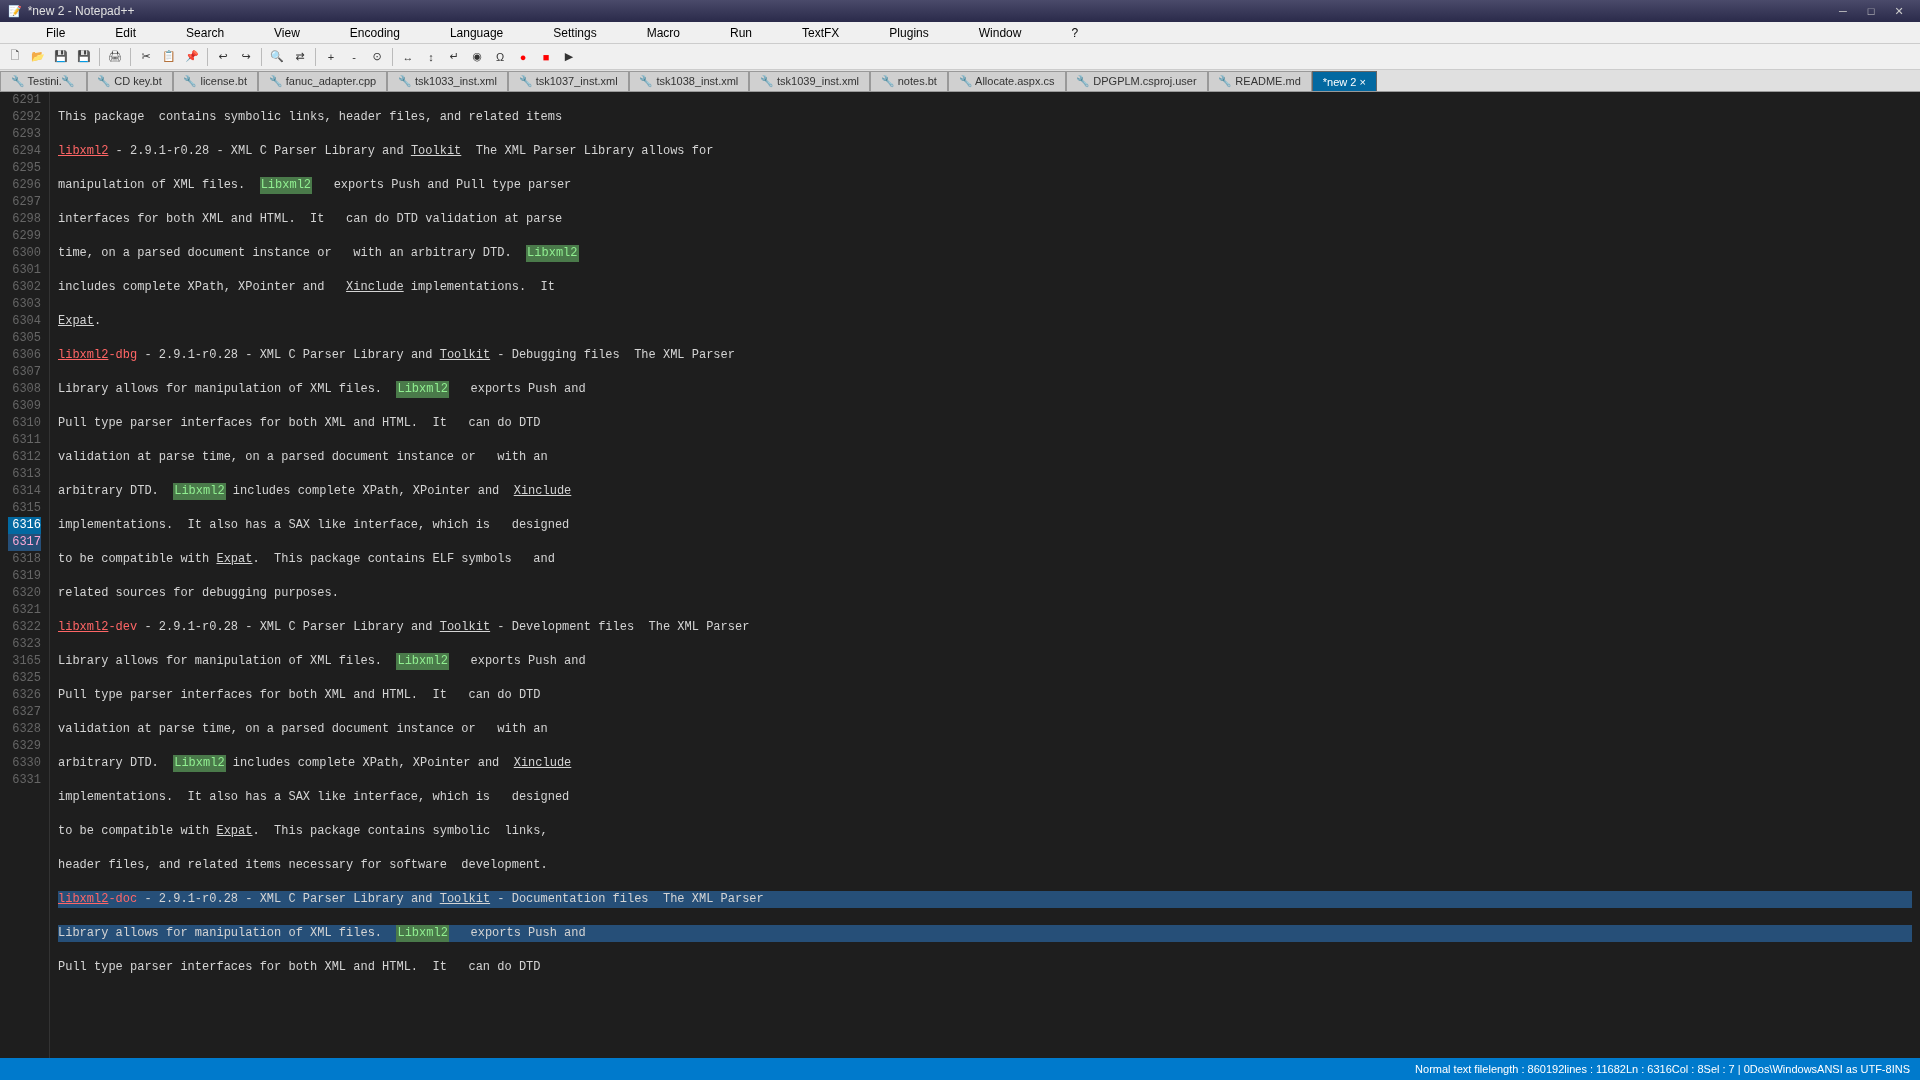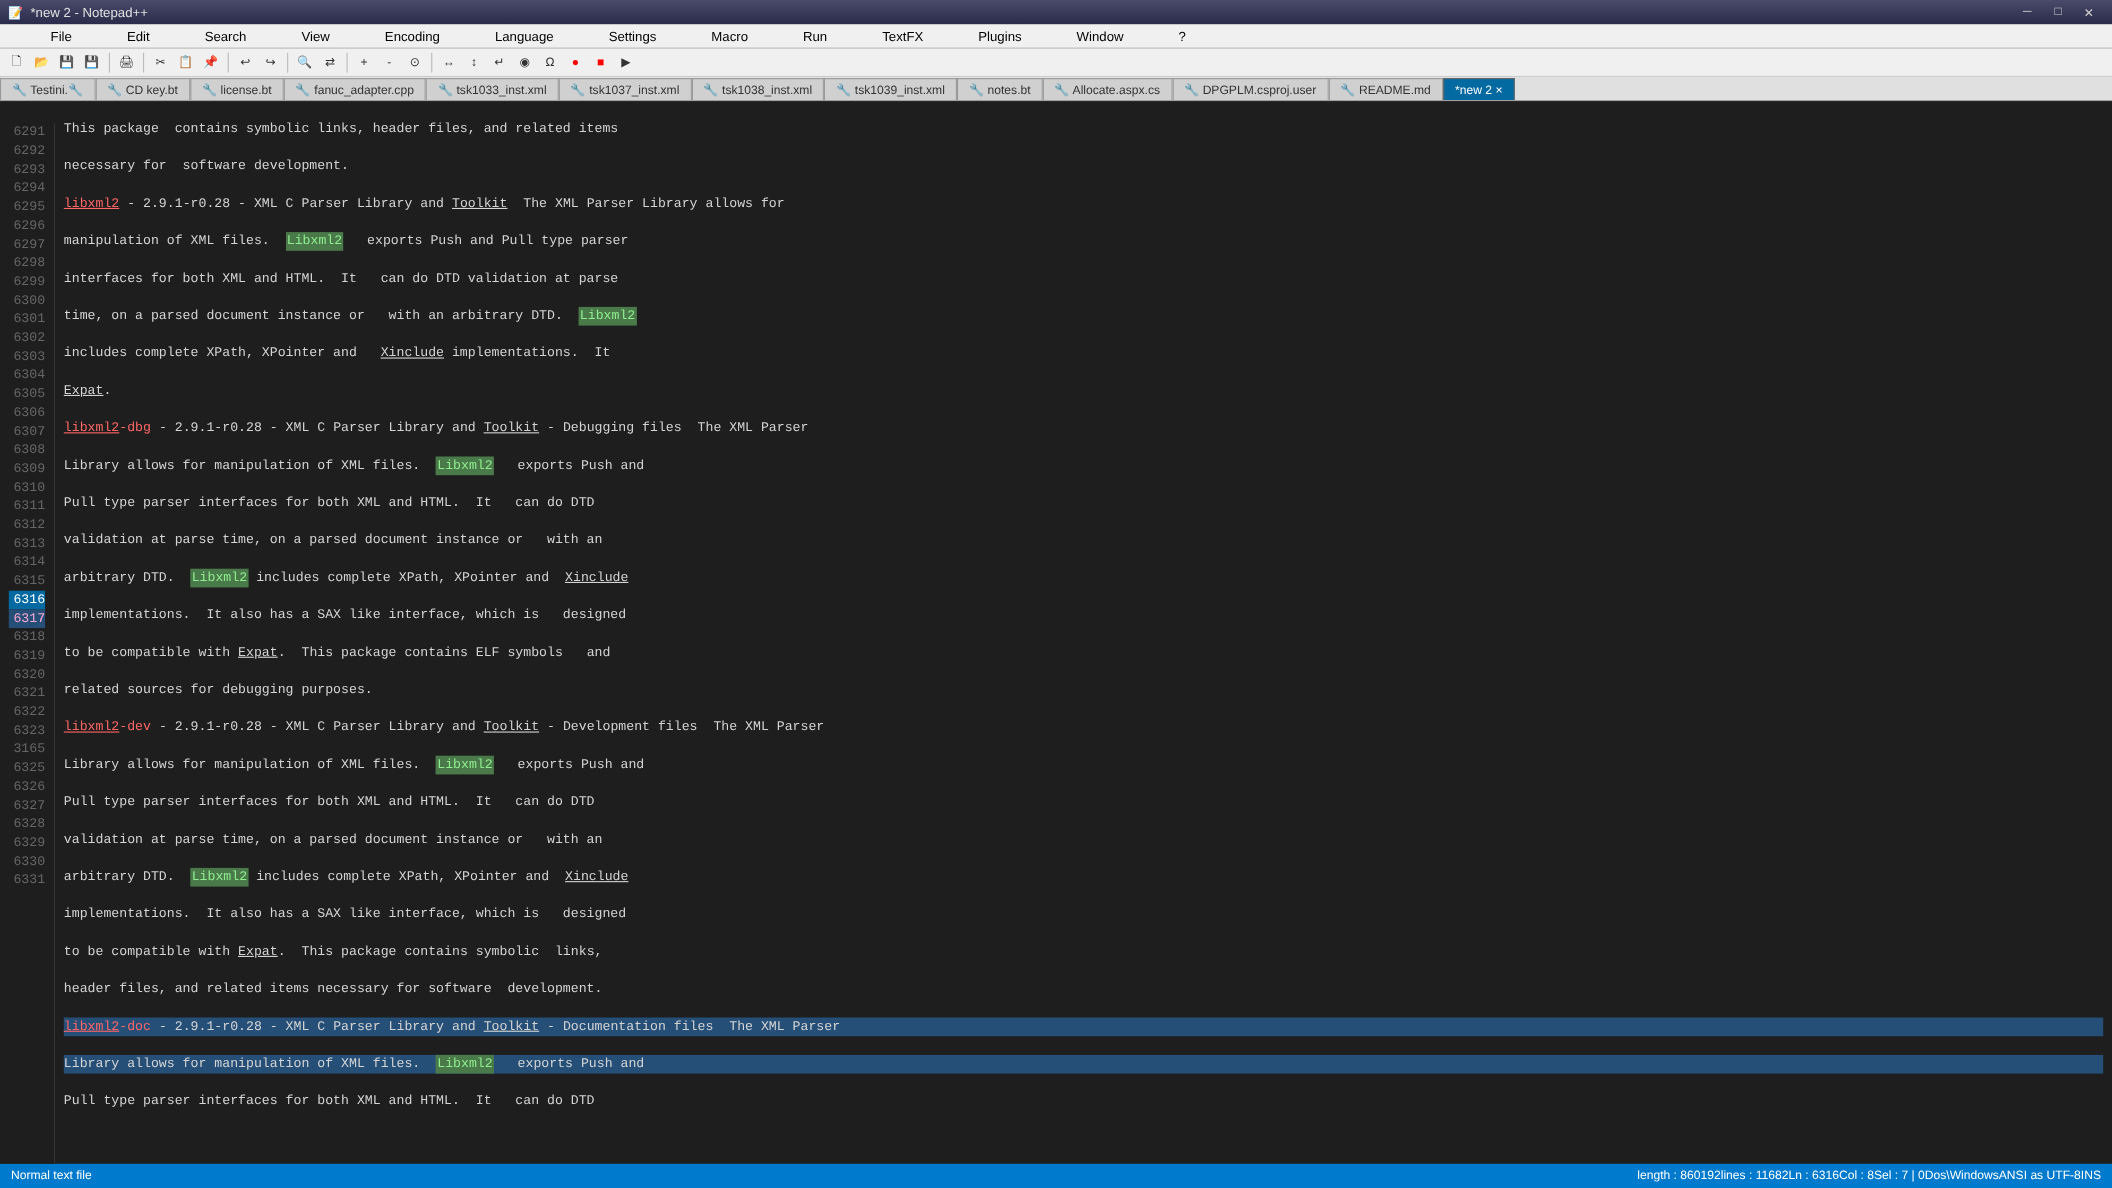"6291" .line-numbers { margin-top: 20px -> none }
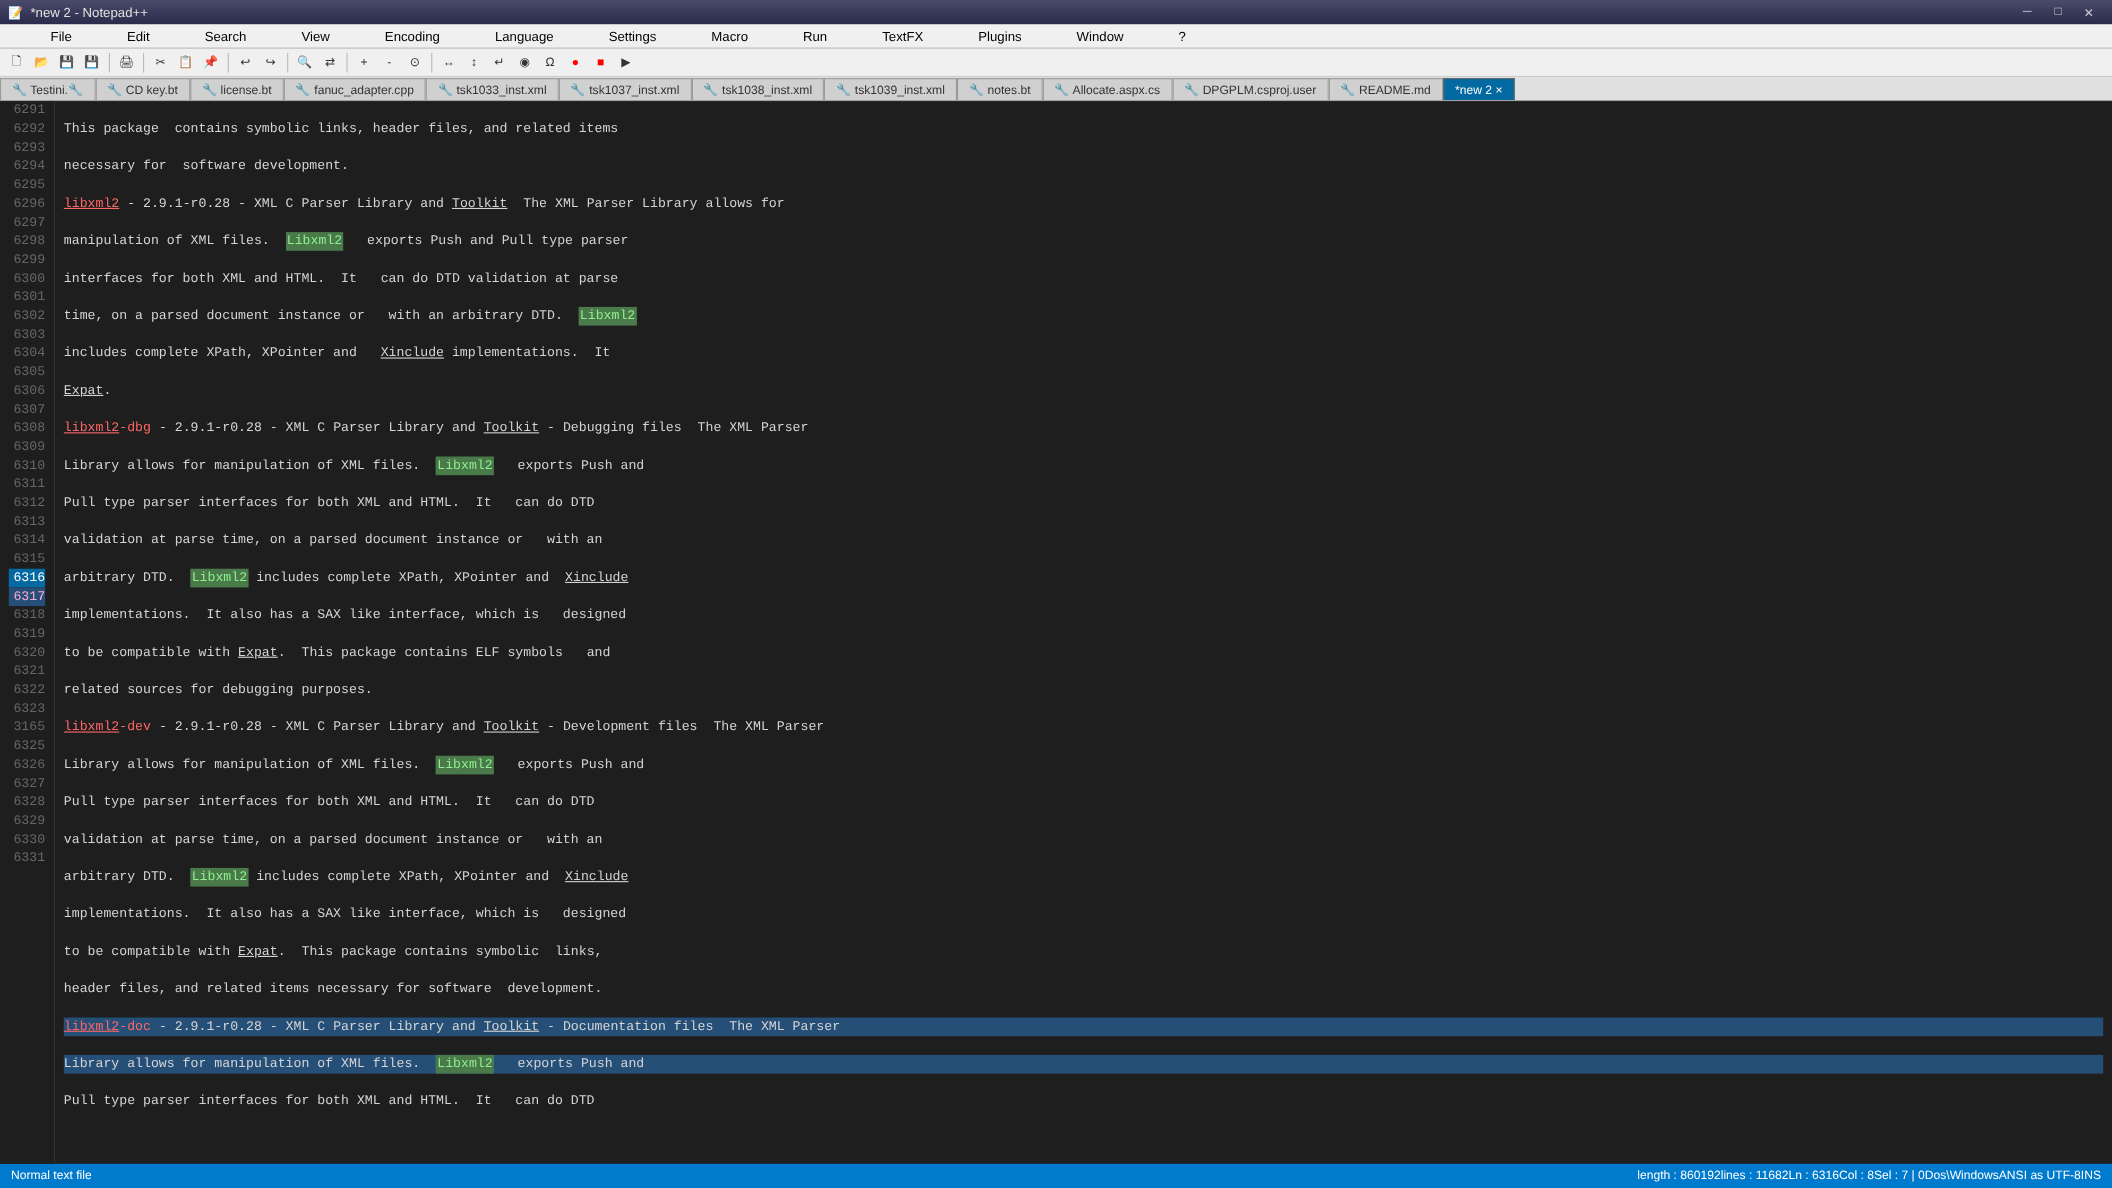"necessary for software development." div.line { html: <div><span>necessary for software development.</span></div> -> none }
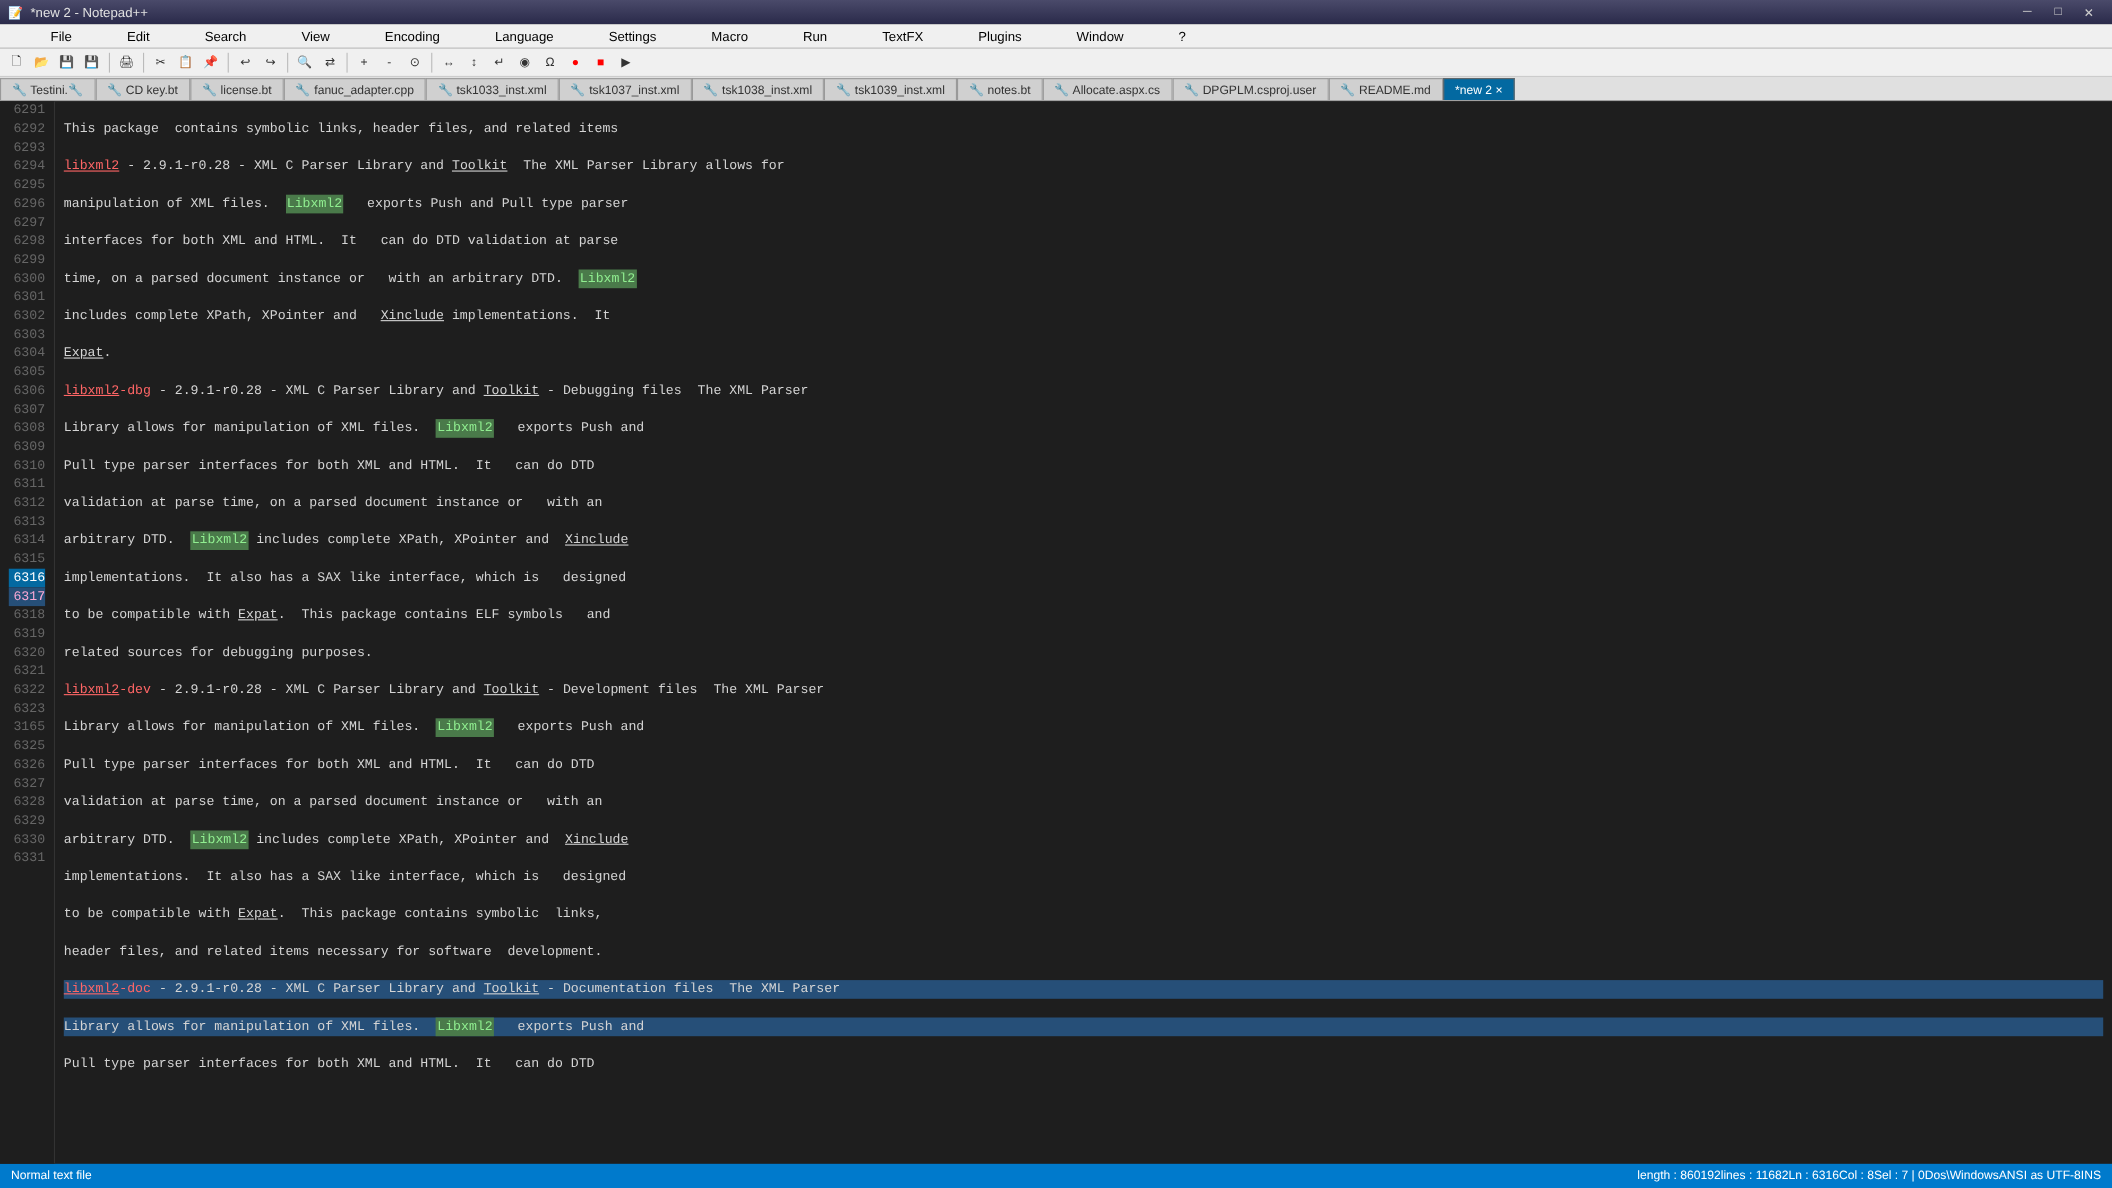"Normal text file" .status-bar { justify-content: space-between -> flex-end }
